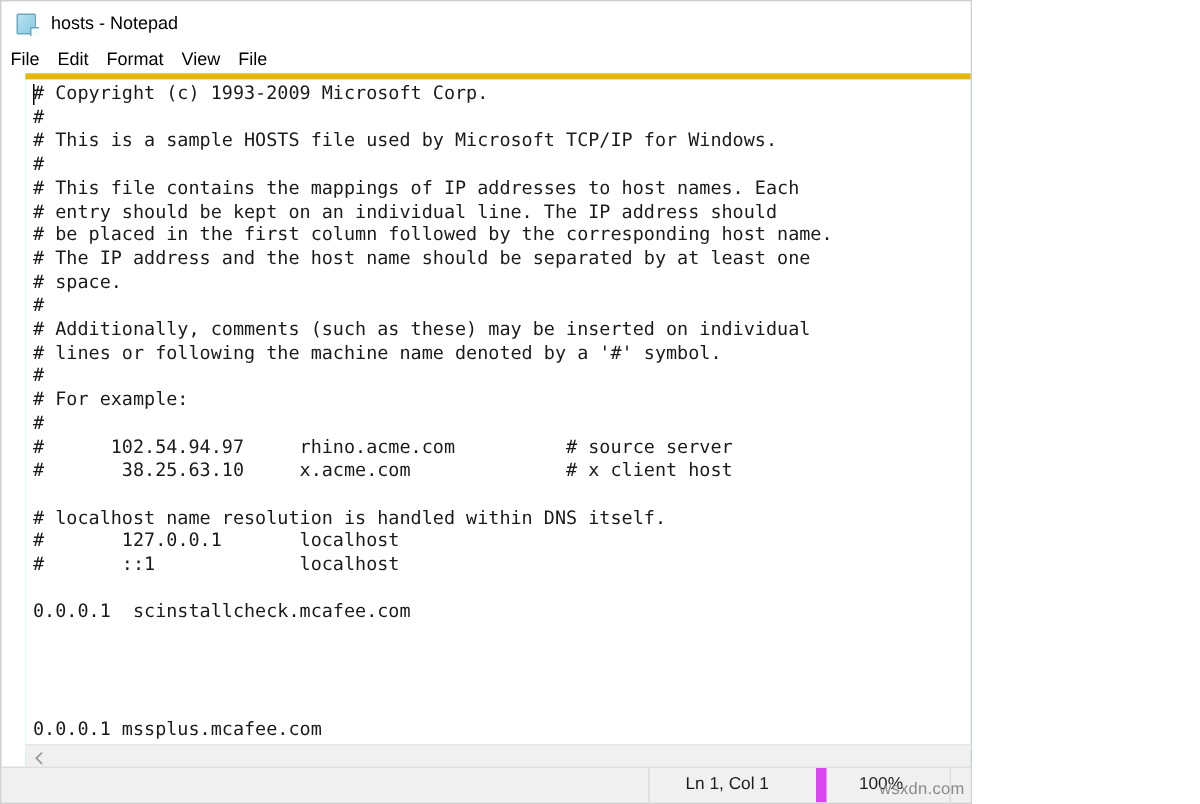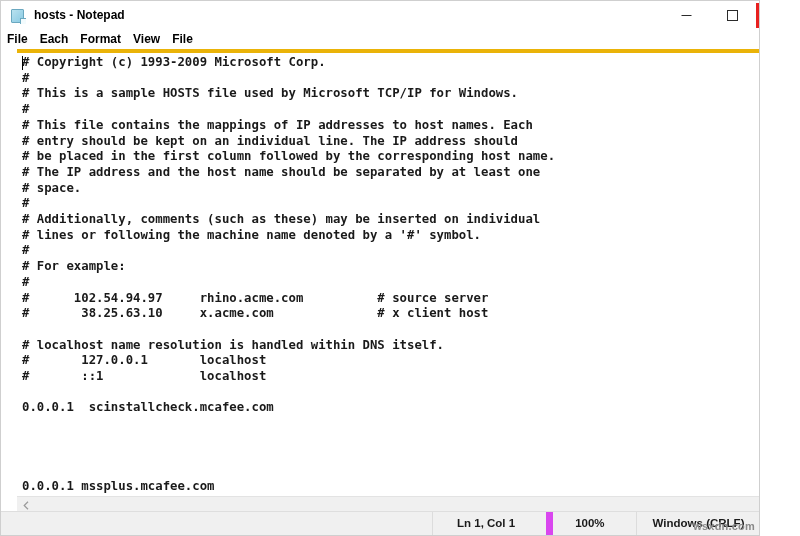"hosts - Notepad" #window { font-weight: bold -> none; width: 760px -> 648px }
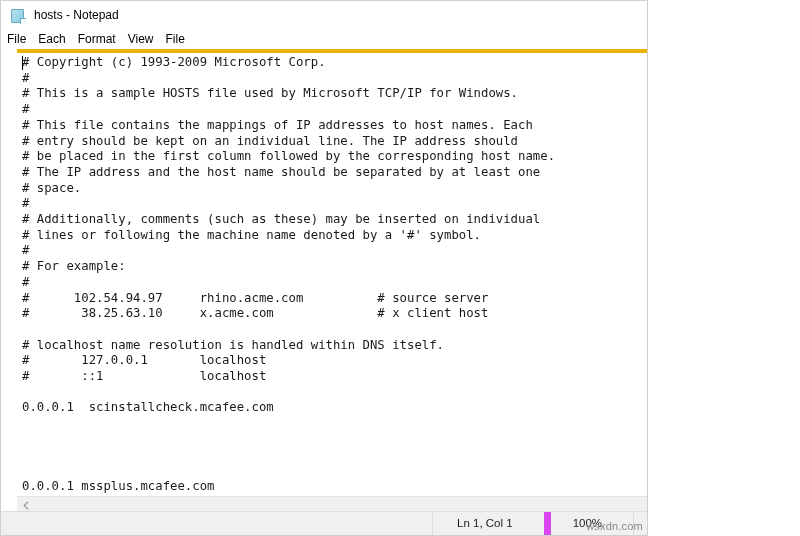"Each" div.menu-item { text: Each -> Edit }
